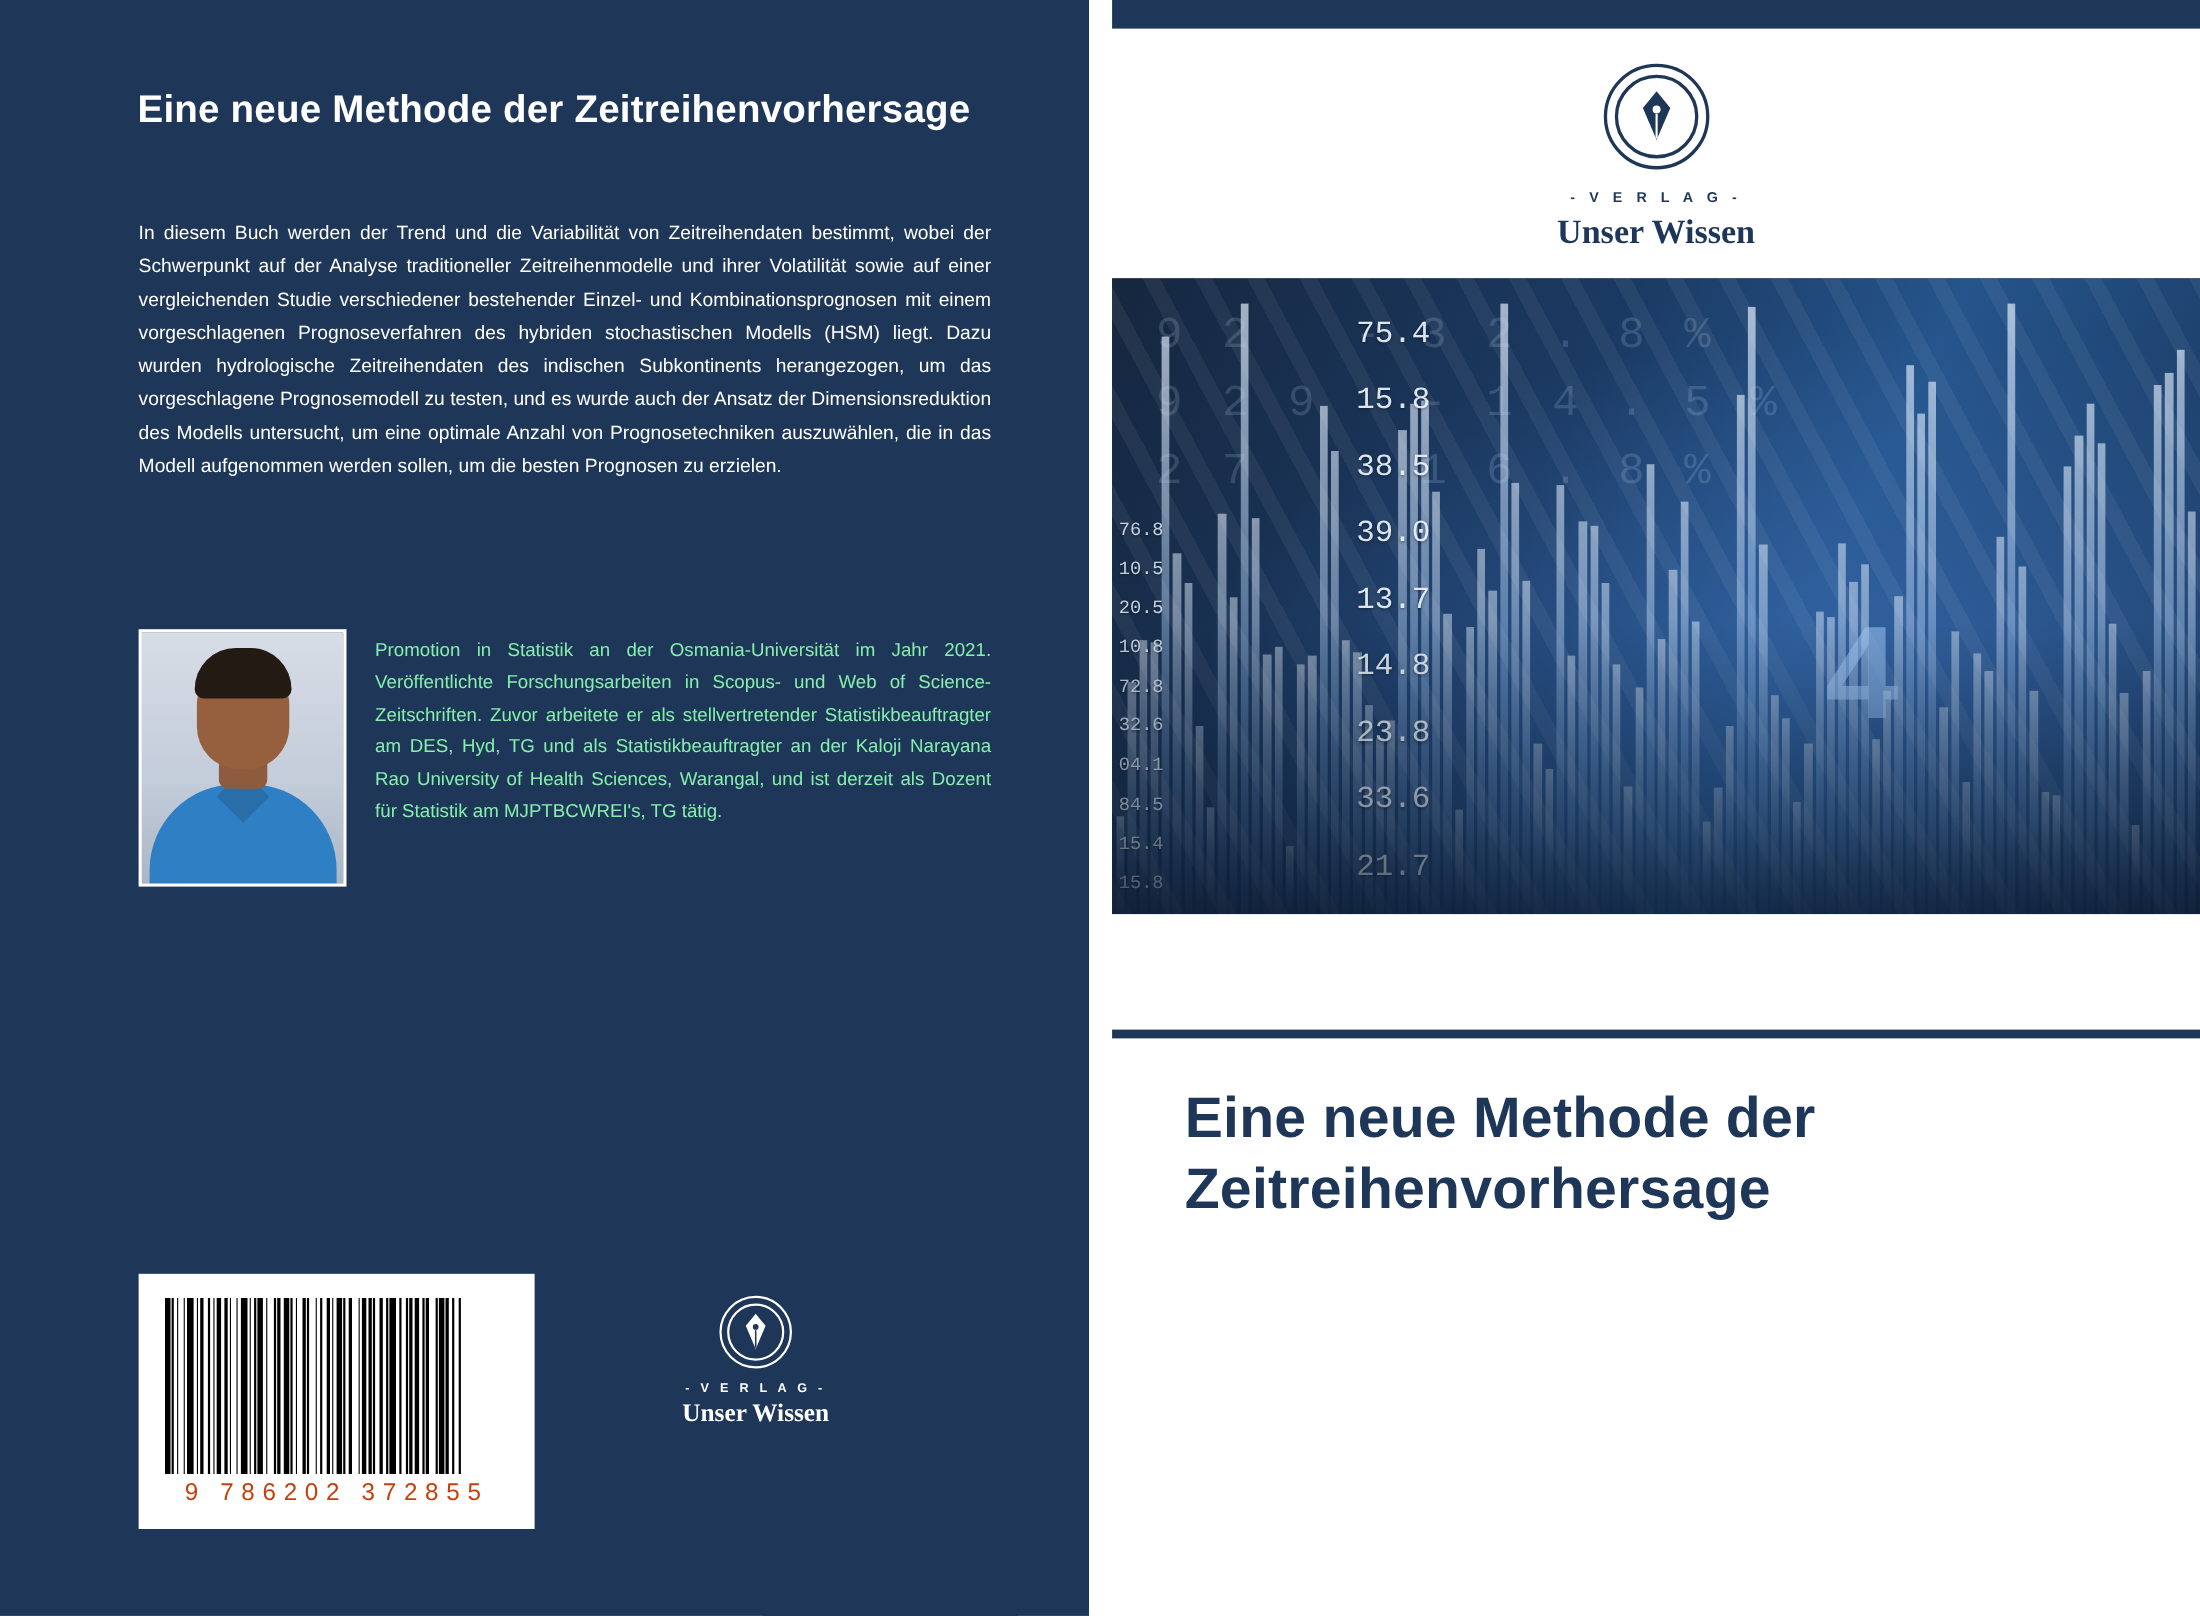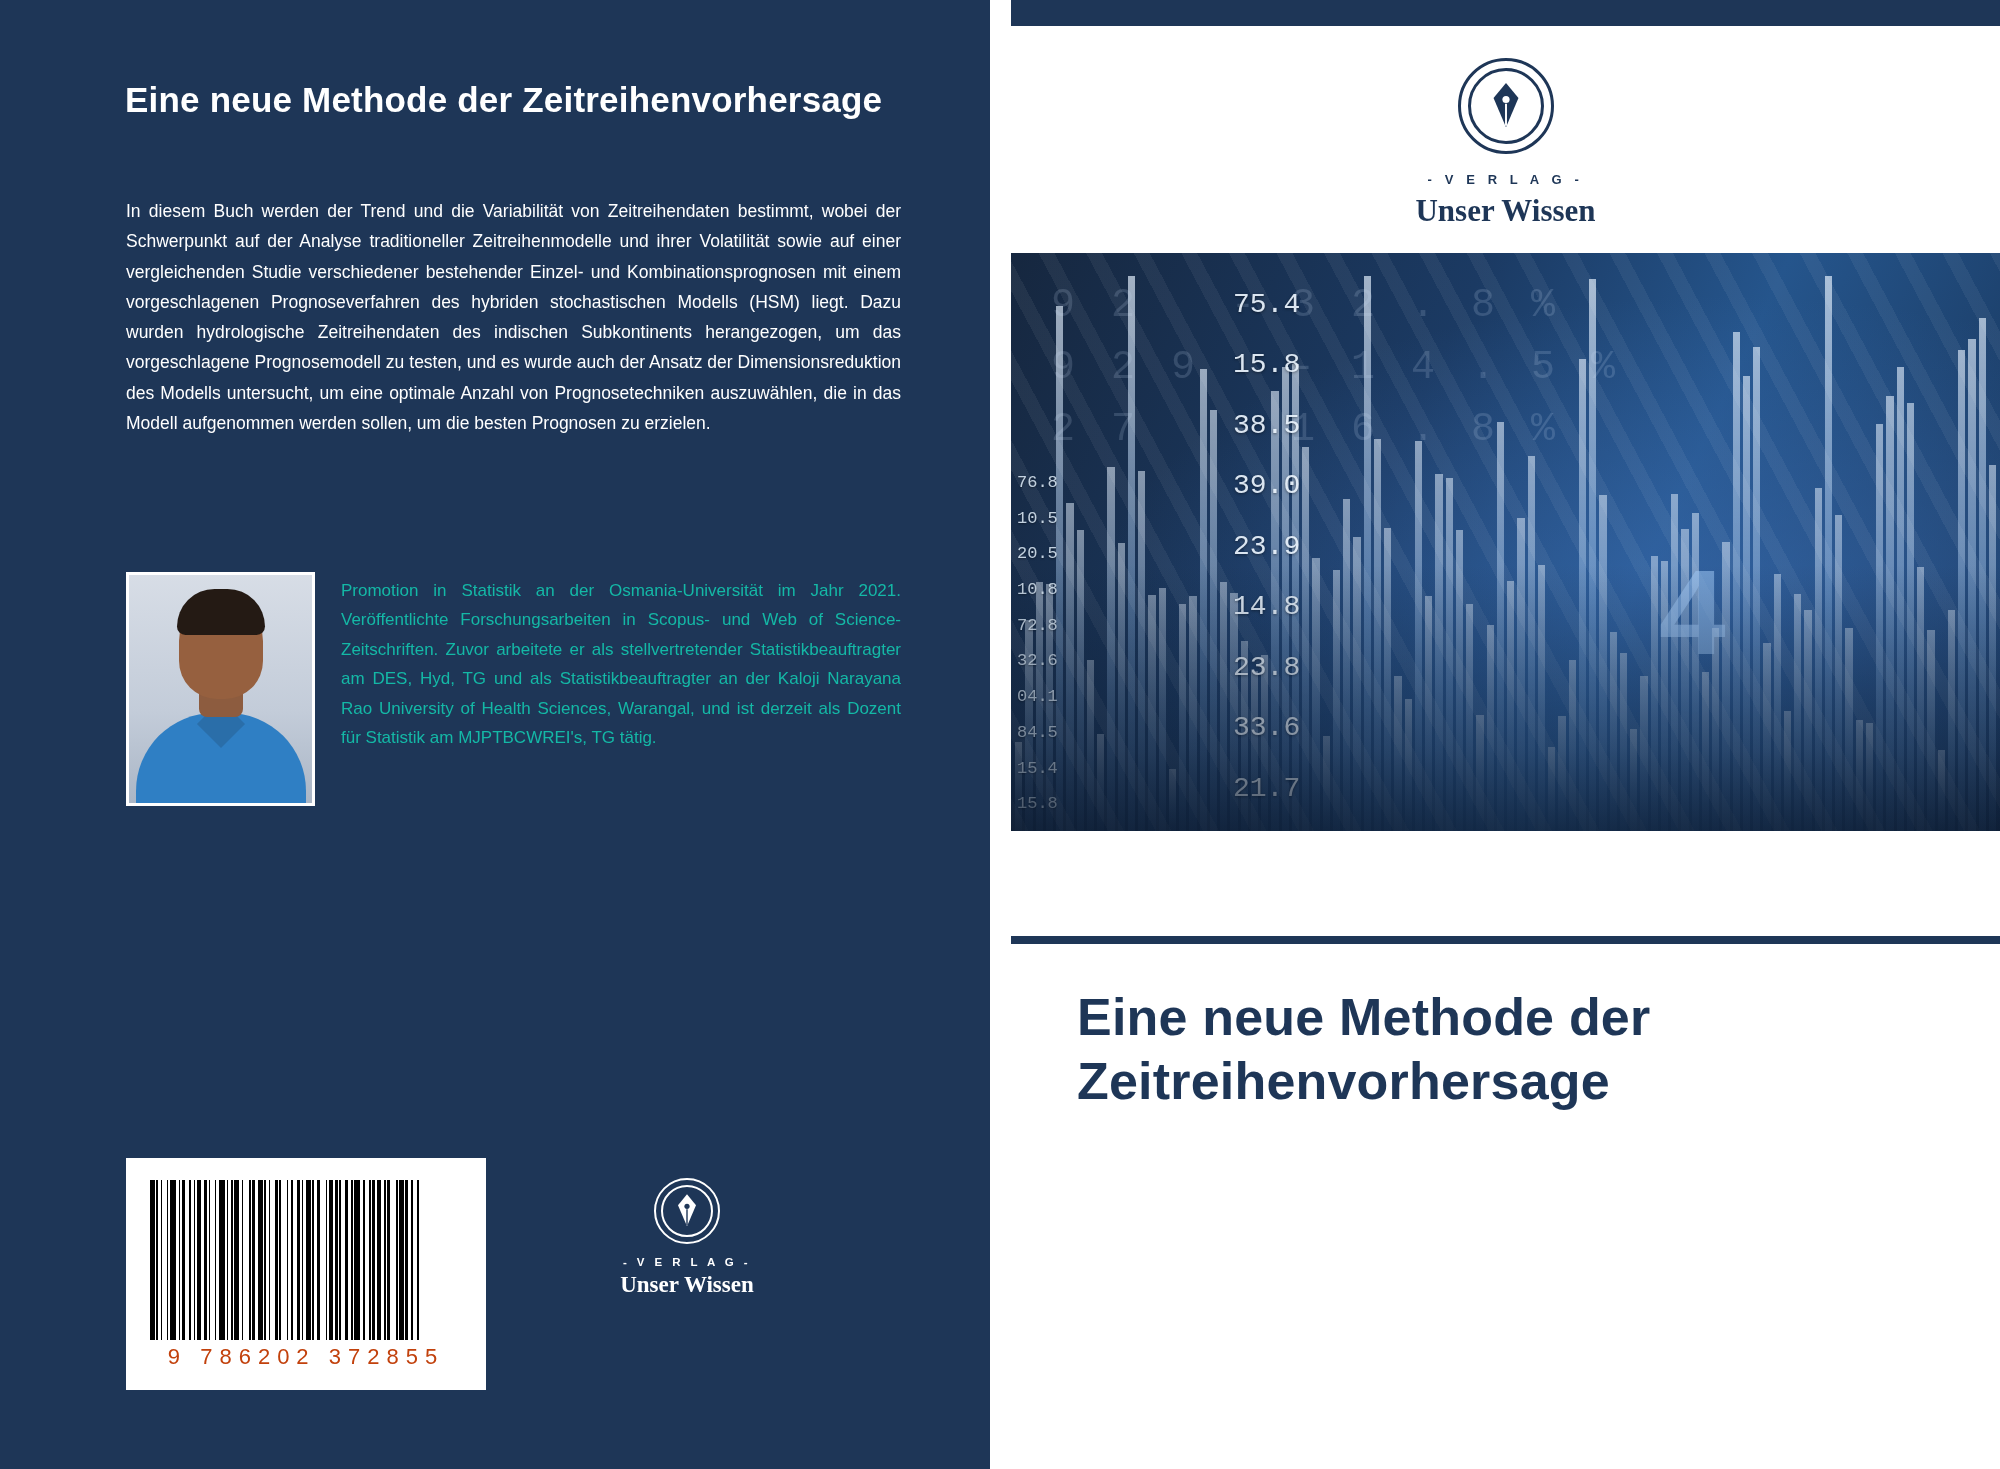"23.9" div { text: 23.9 -> 13.7 }
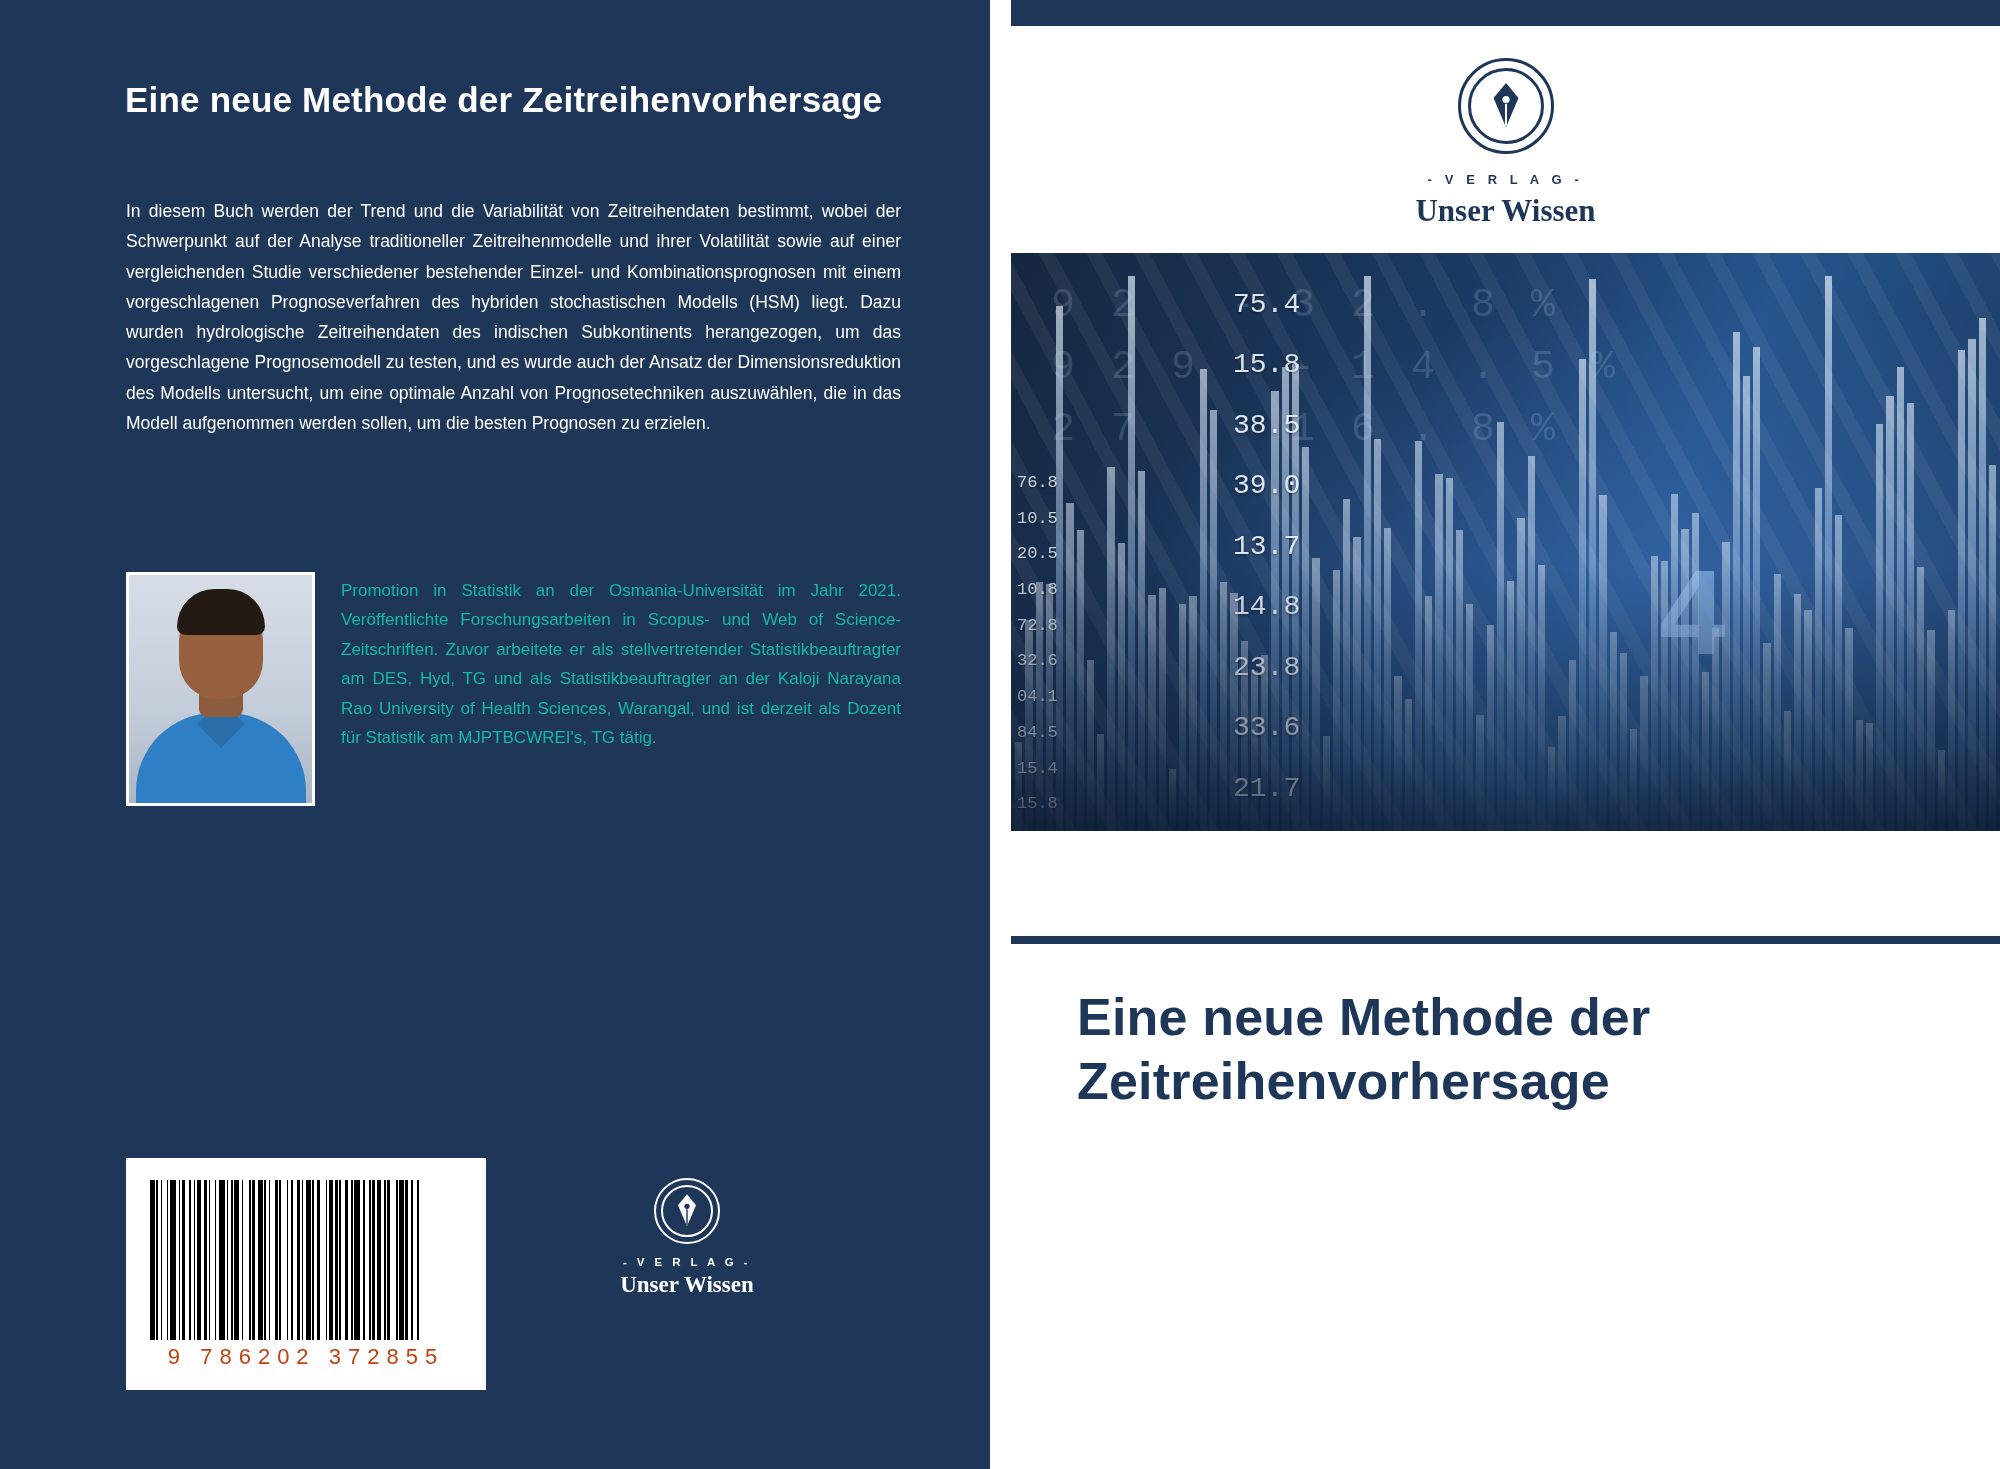"Promotion in Statistik an der" .author-bio { color: #14b8a6 -> #86efac }
